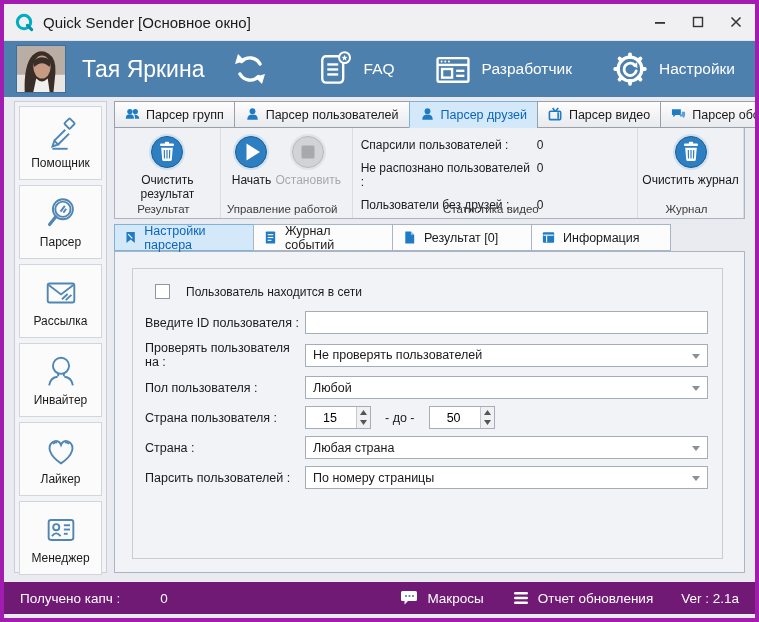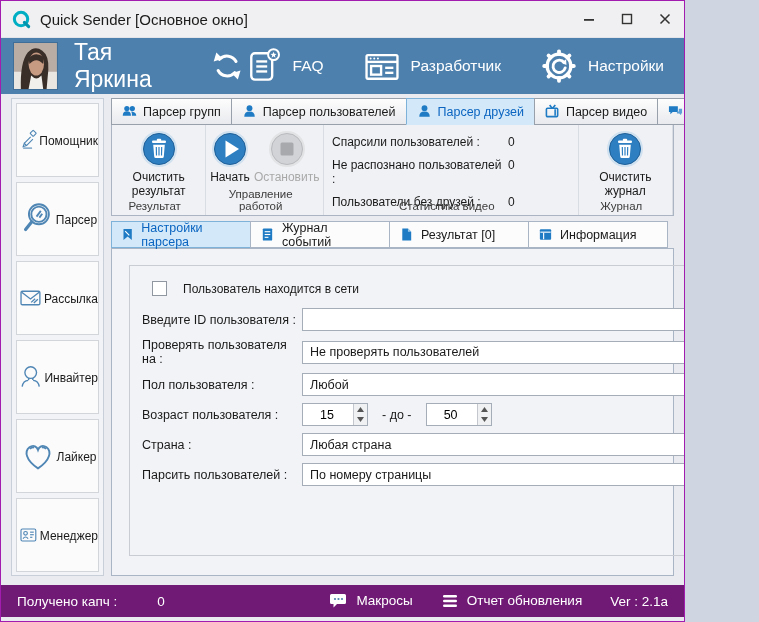"Quick Sender [Основное окно]" .window { border: 1px solid #a21caf -> 4px solid #a21caf; width: 685px -> 759px }
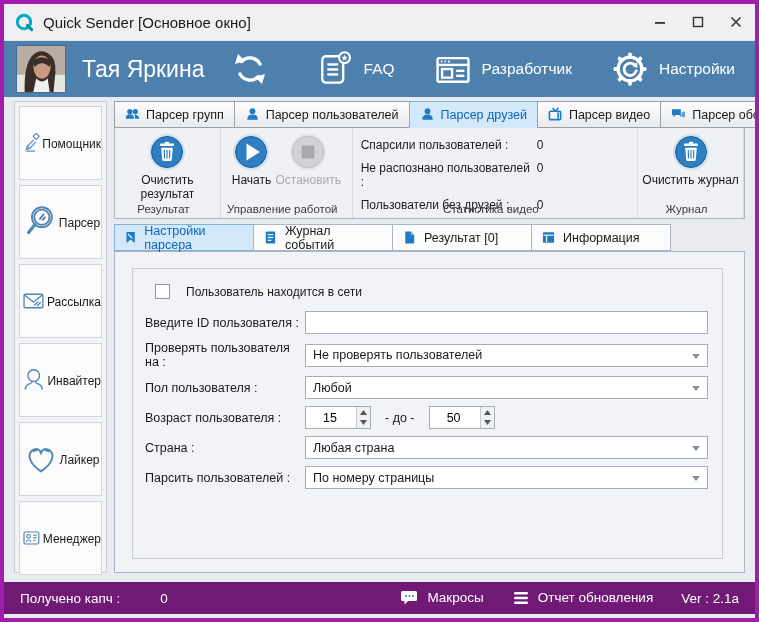"Помощник" .side-btn { flex-direction: row -> column }
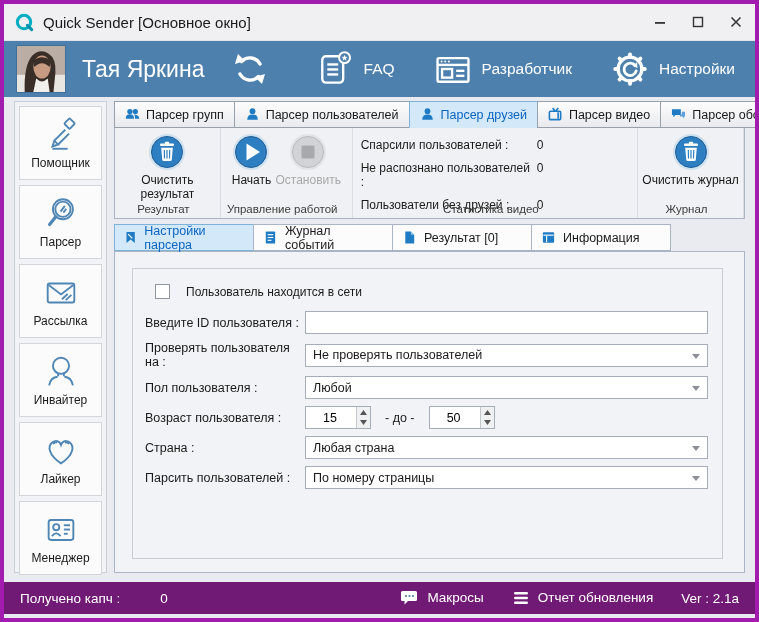"Возраст пользователя :" span.flabel { text: Возраст -> Страна }
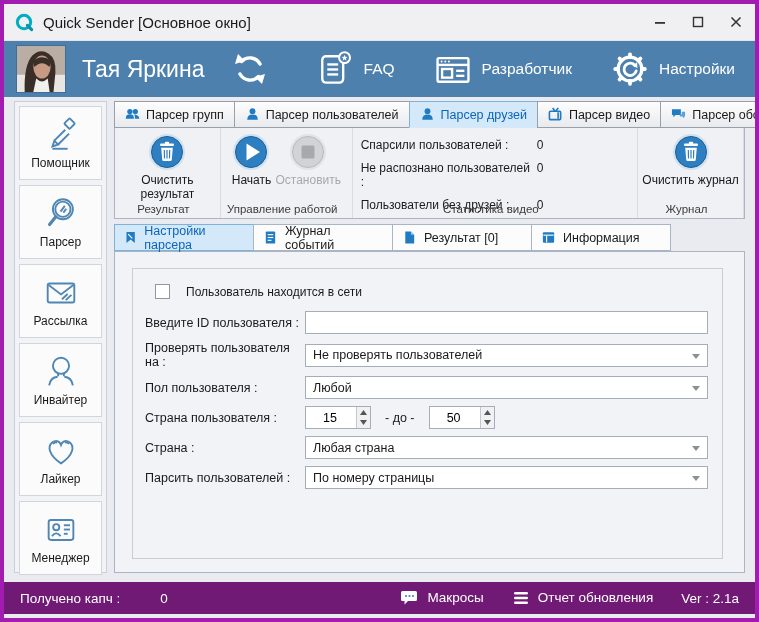"Макросы" .sb-item { align-items: flex-start -> center }
